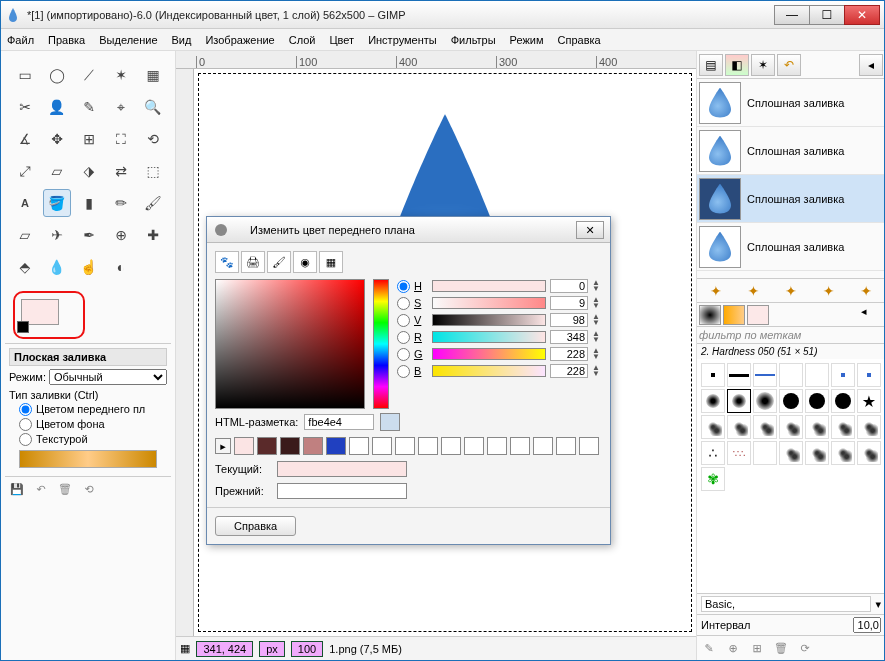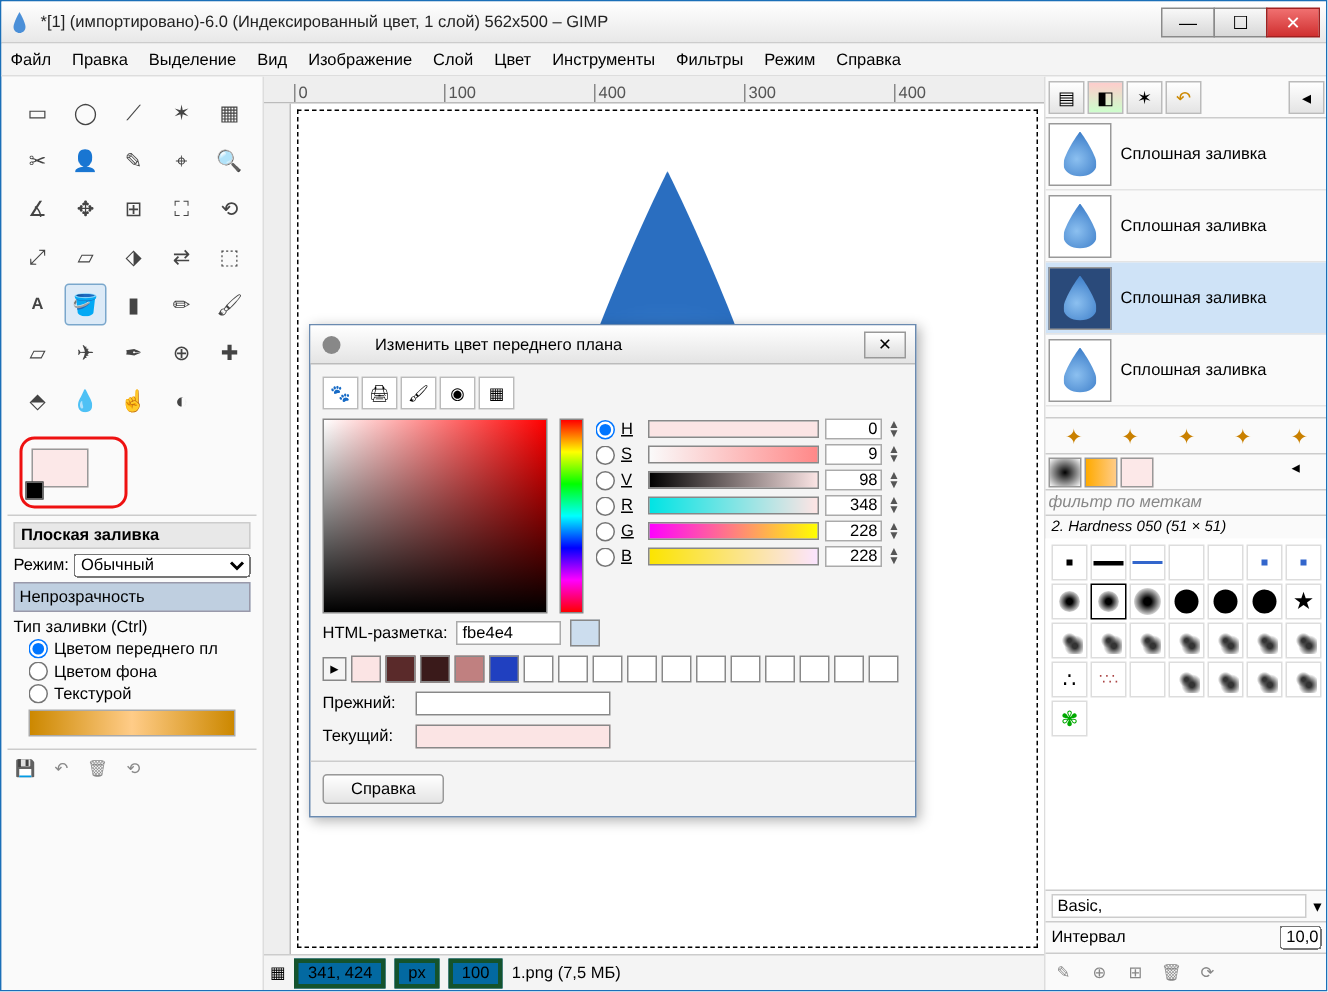"Непрозрачность" div.slider-row { html: <div>Непрозрачность</div> -> none }
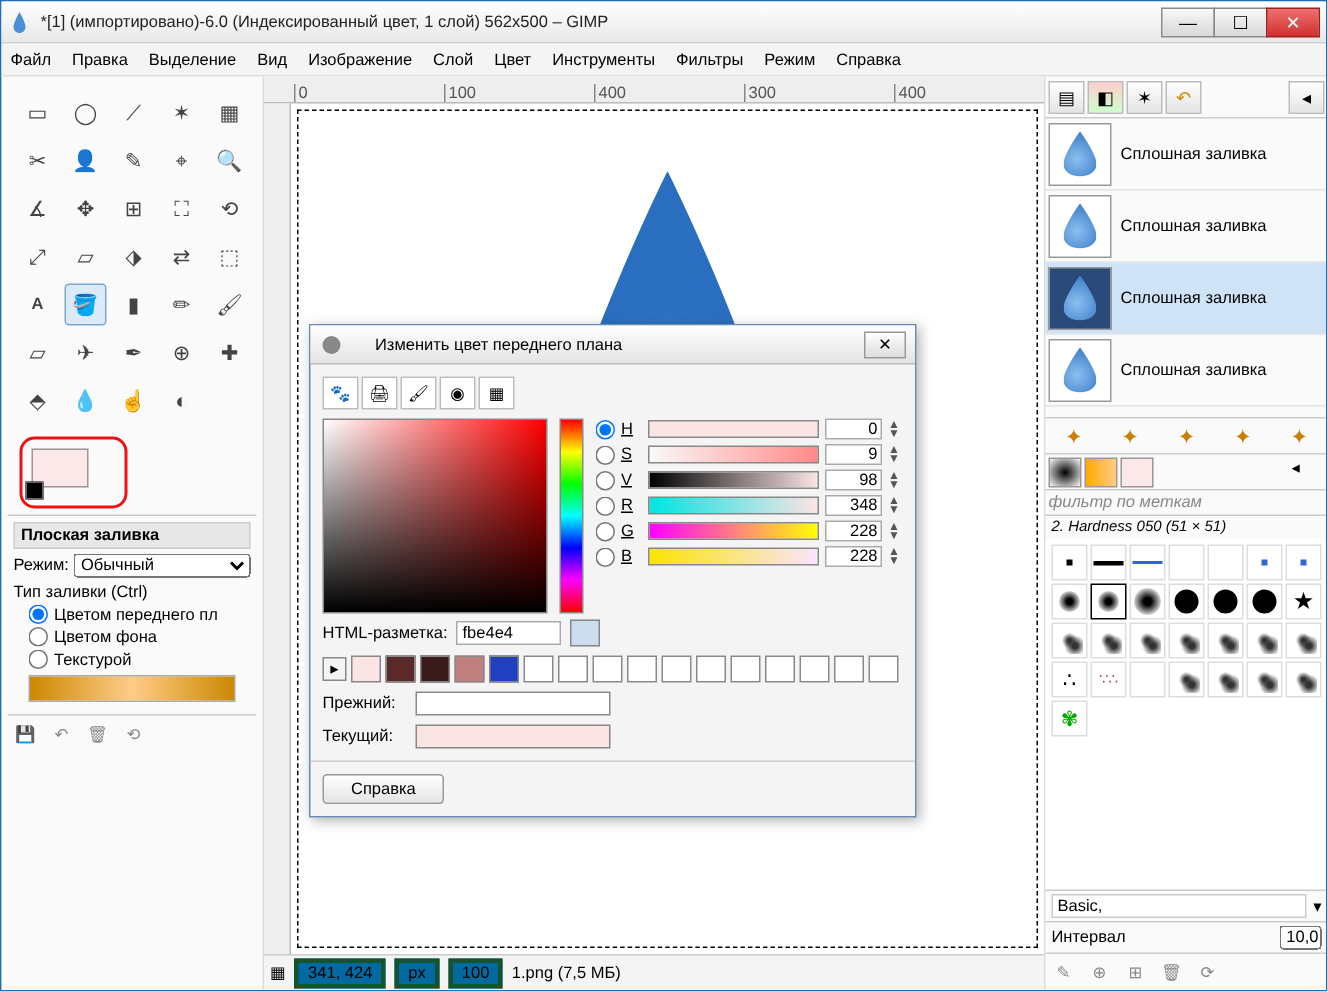"Цветом переднего пл" .tool-options .radio { align-items: center -> none }
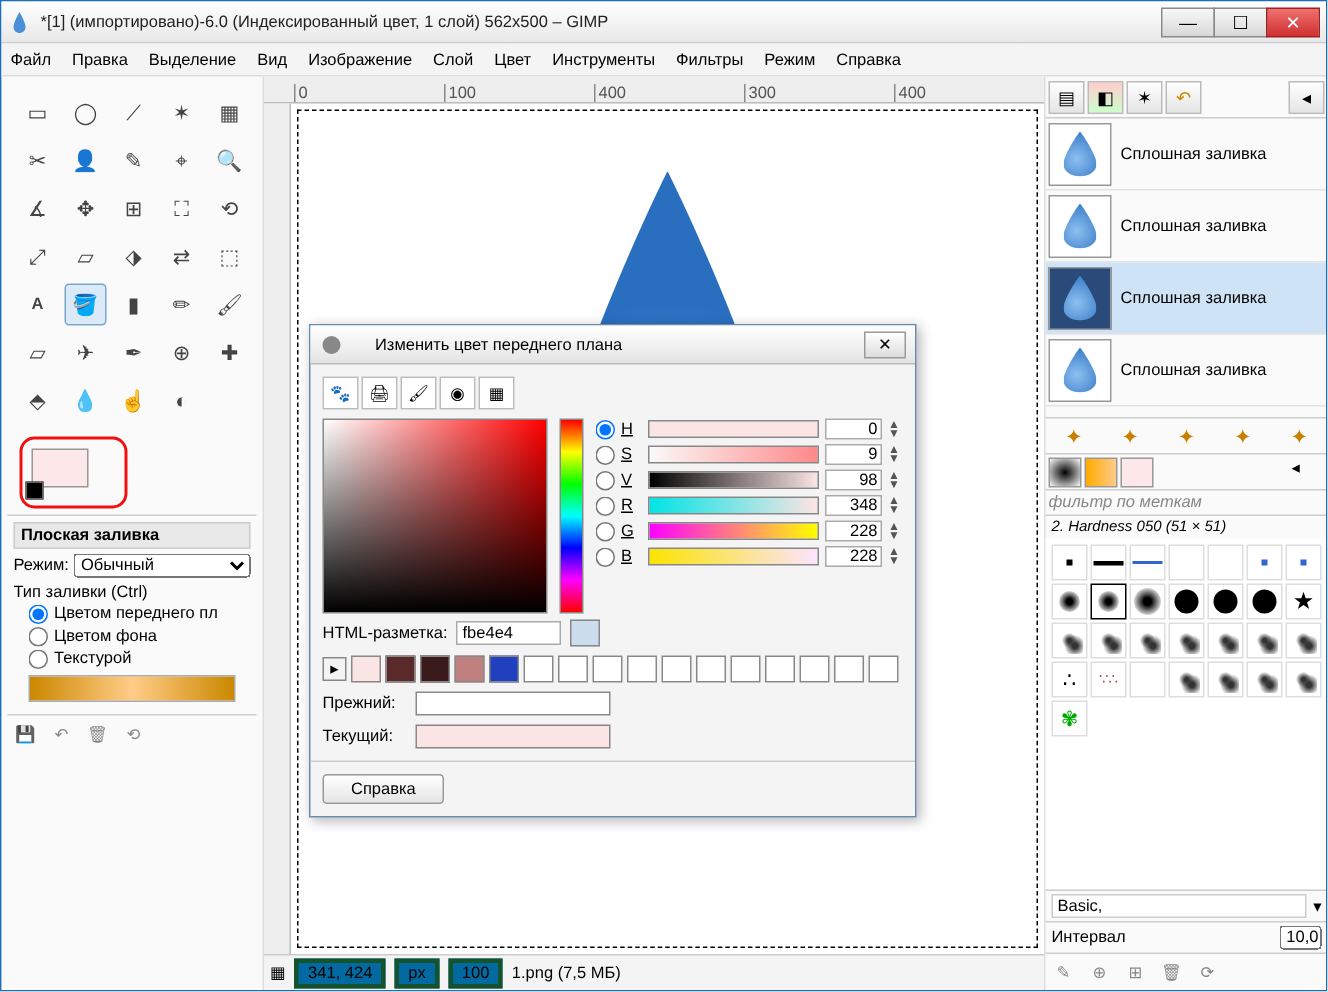"Прежний:" div.cprow { order: before "Текущий:" -> after "Текущий:" }
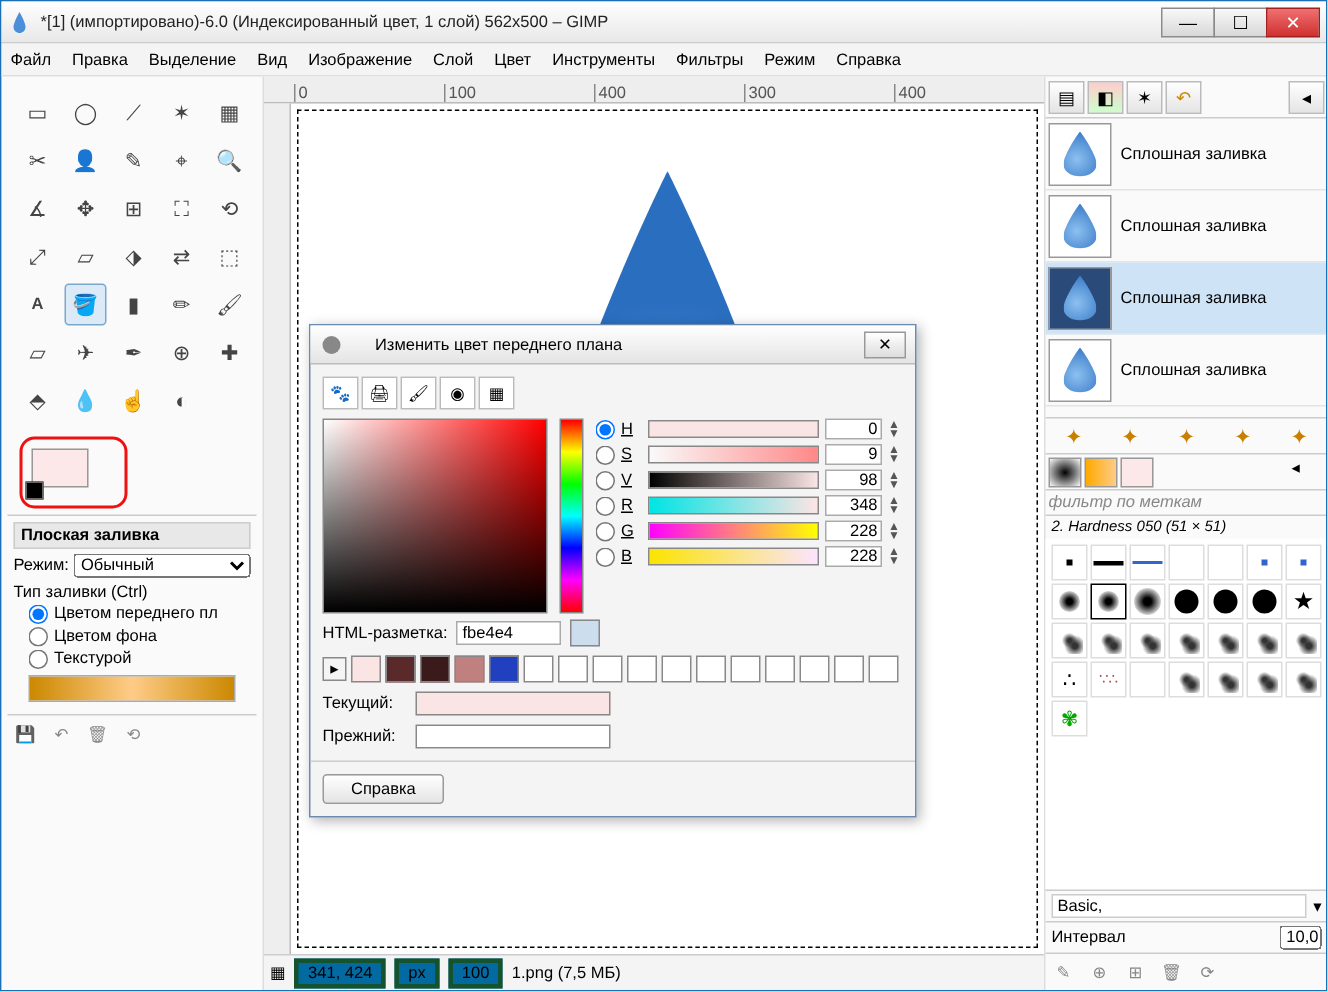"341, 424" .statusbar .cell { background: #0369a1 -> #f0abfc; border: 3px solid #14532d -> 1px solid #14532d }
